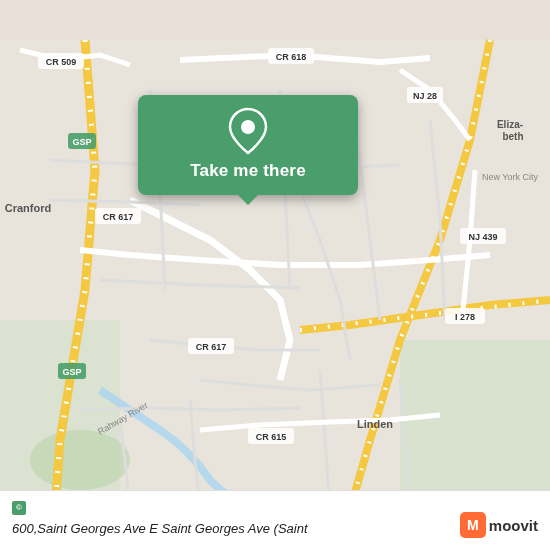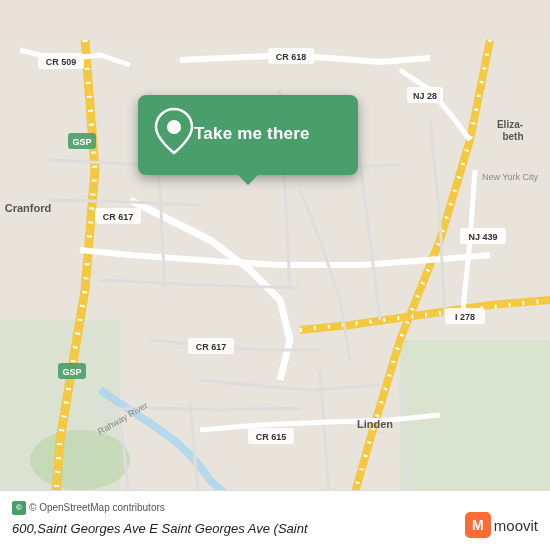"Take me there" .popup-card { flex-direction: row -> column }
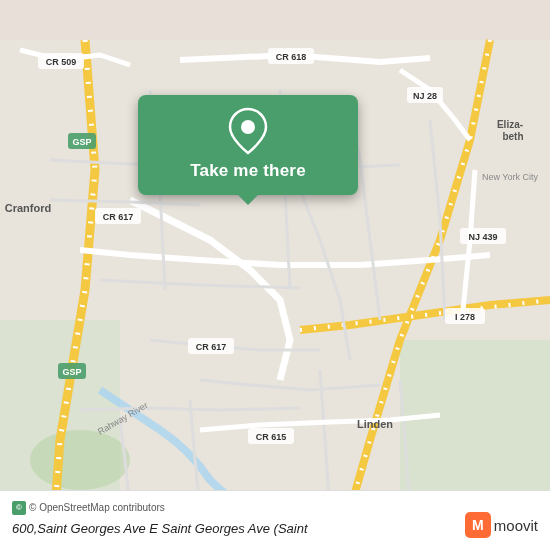"© OpenStreetMap contributors" span { html: <span>© OpenStreetMap contributors</span> -> none }
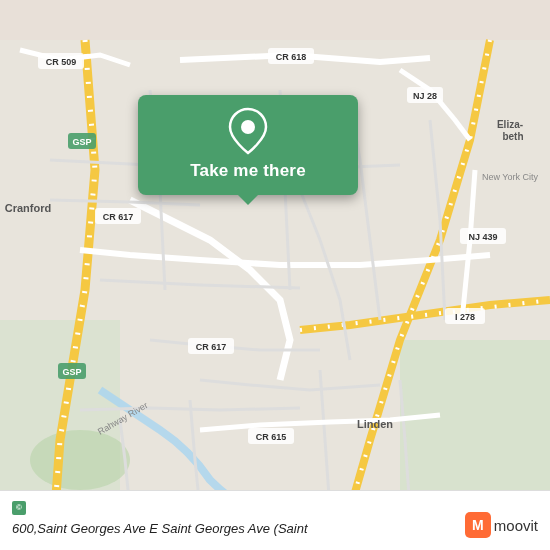"moovit" .moovit-text { font-weight: normal -> bold }
